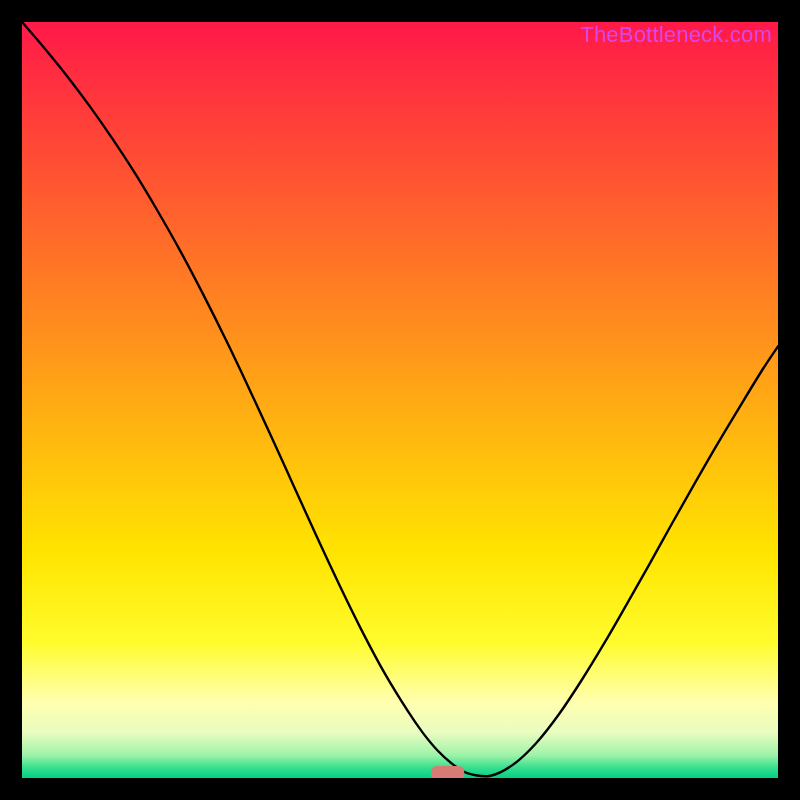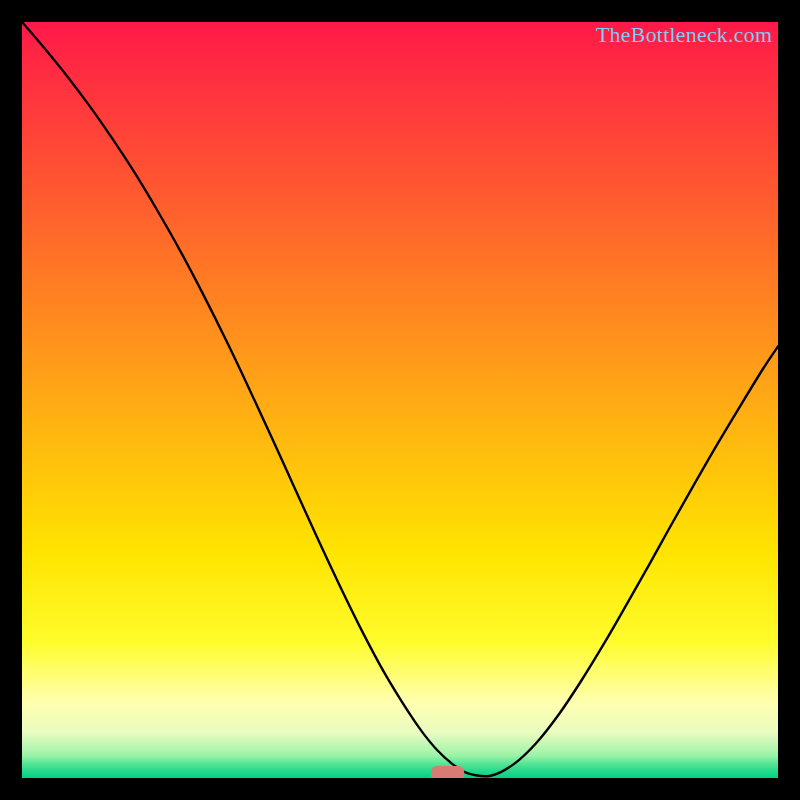"TheBottleneck.com" .watermark { color: #7dd3fc -> #d946ef; font-family: Liberation Serif, serif -> Liberation Sans, sans-serif }
